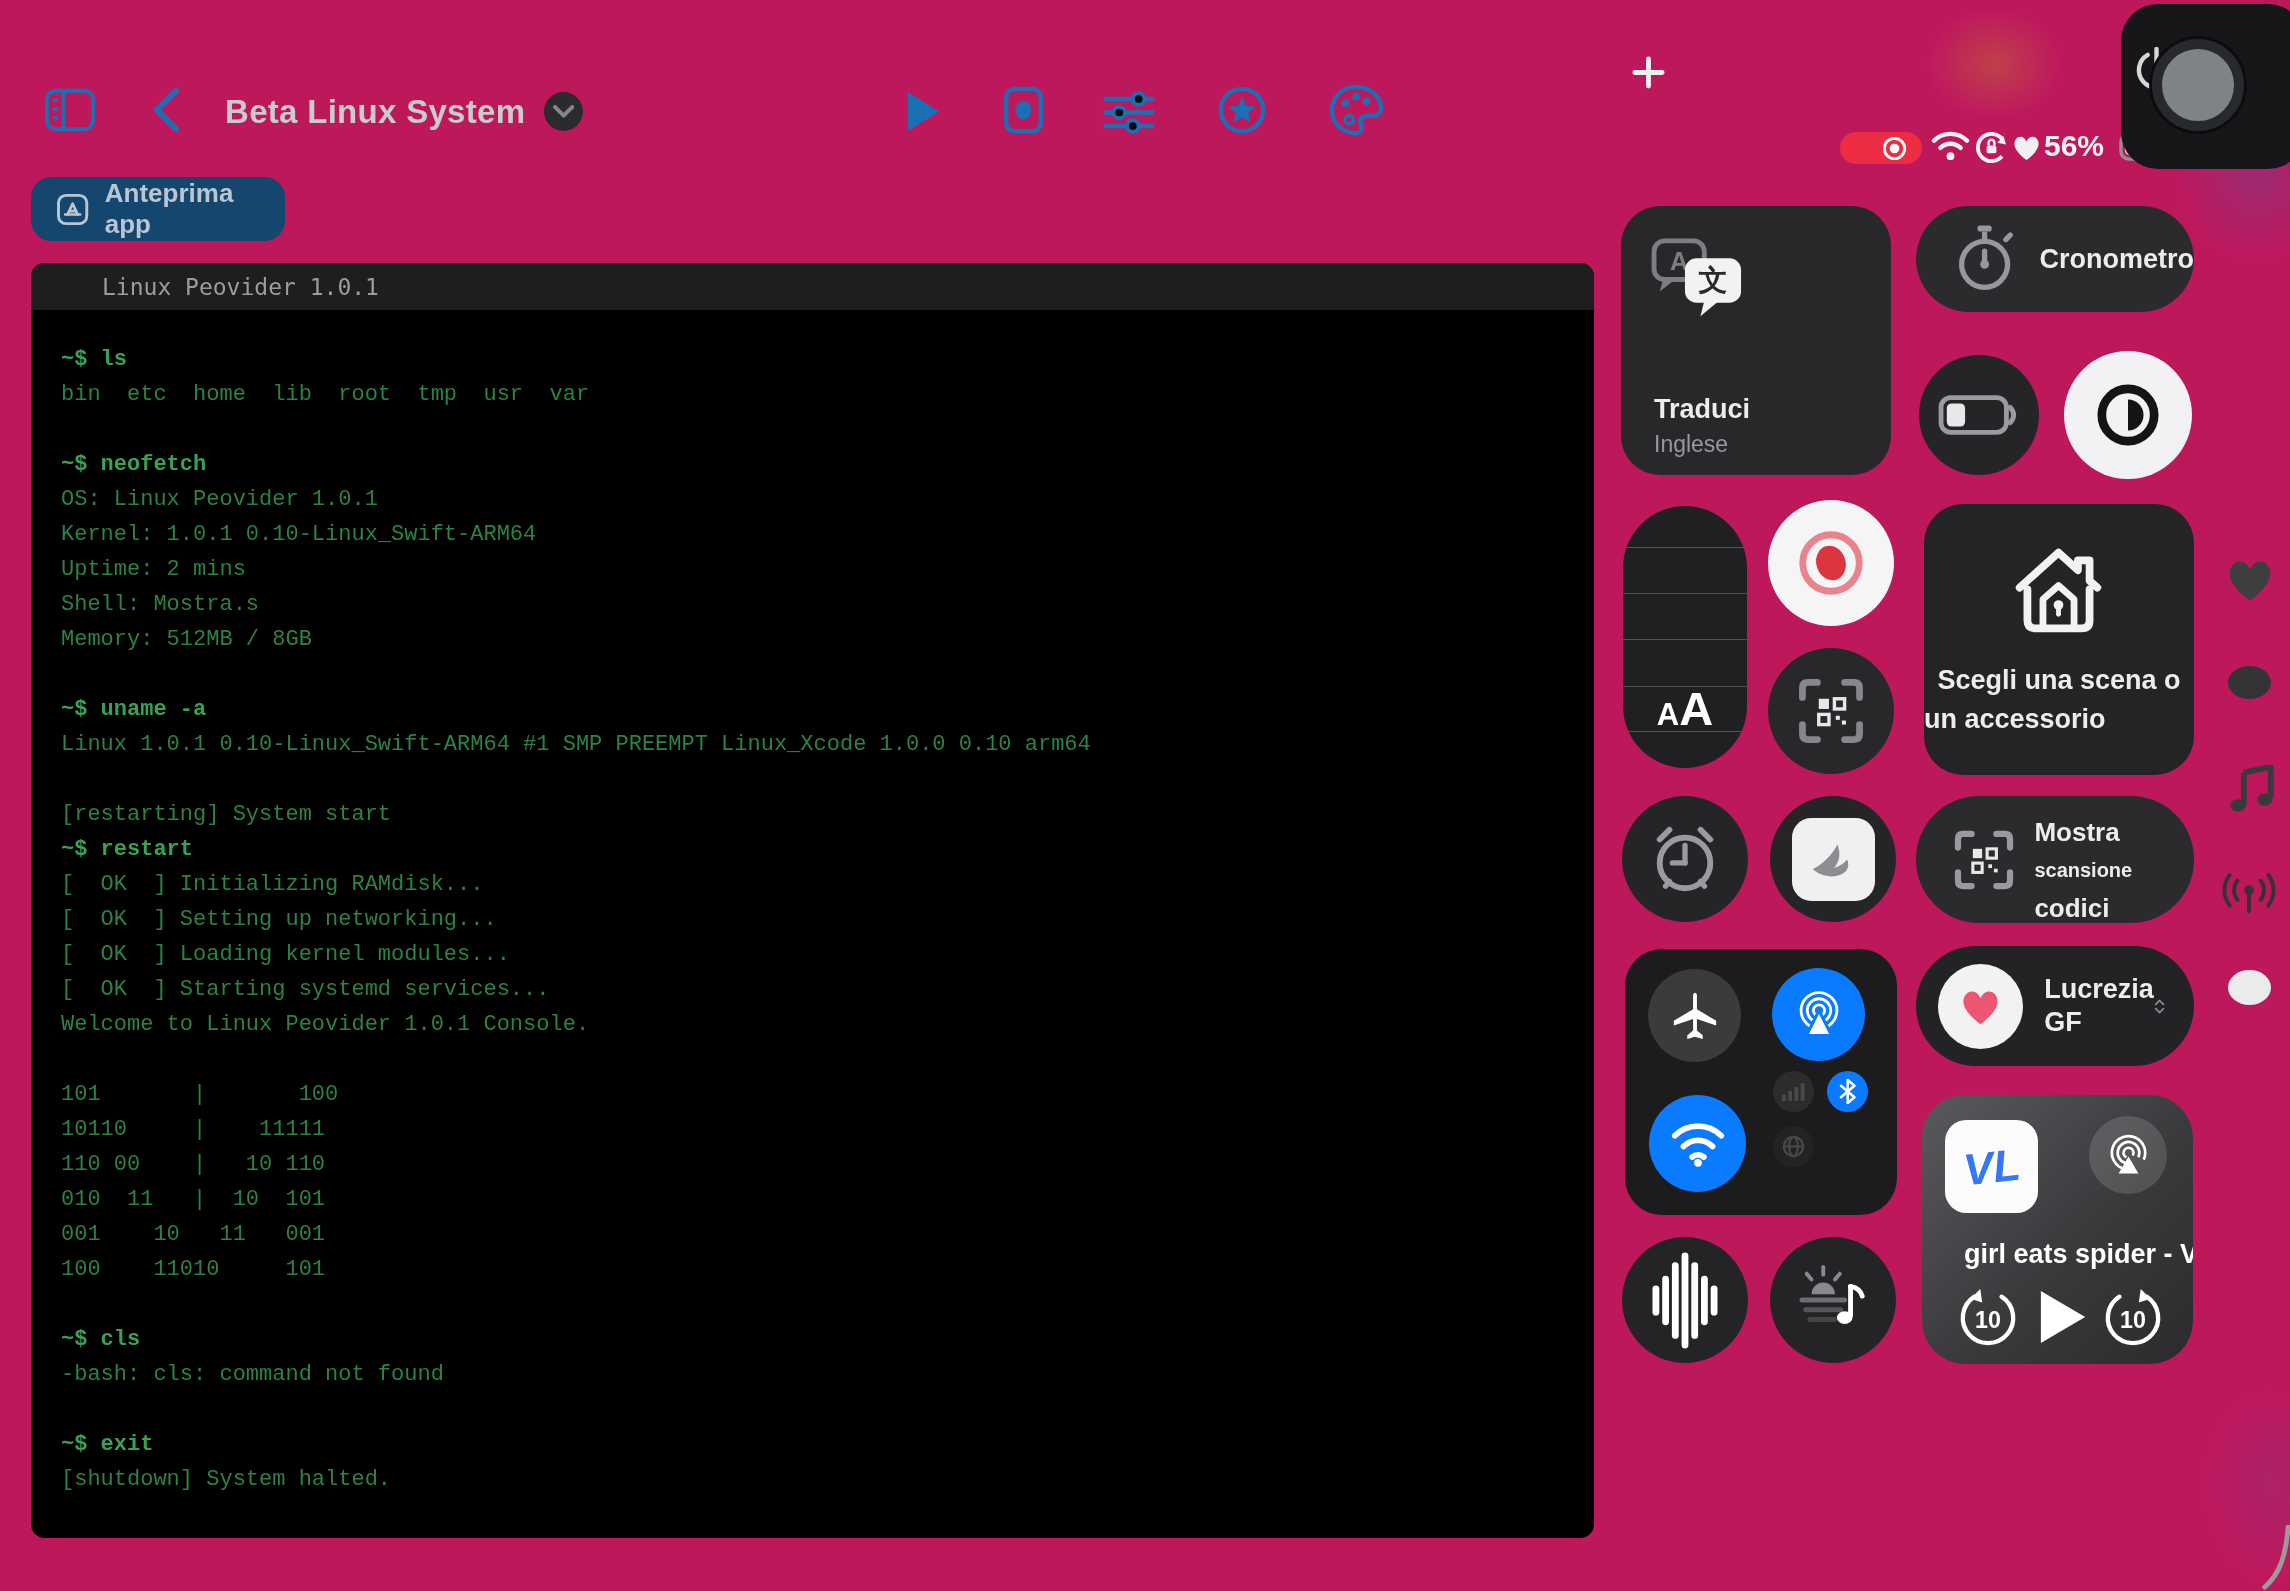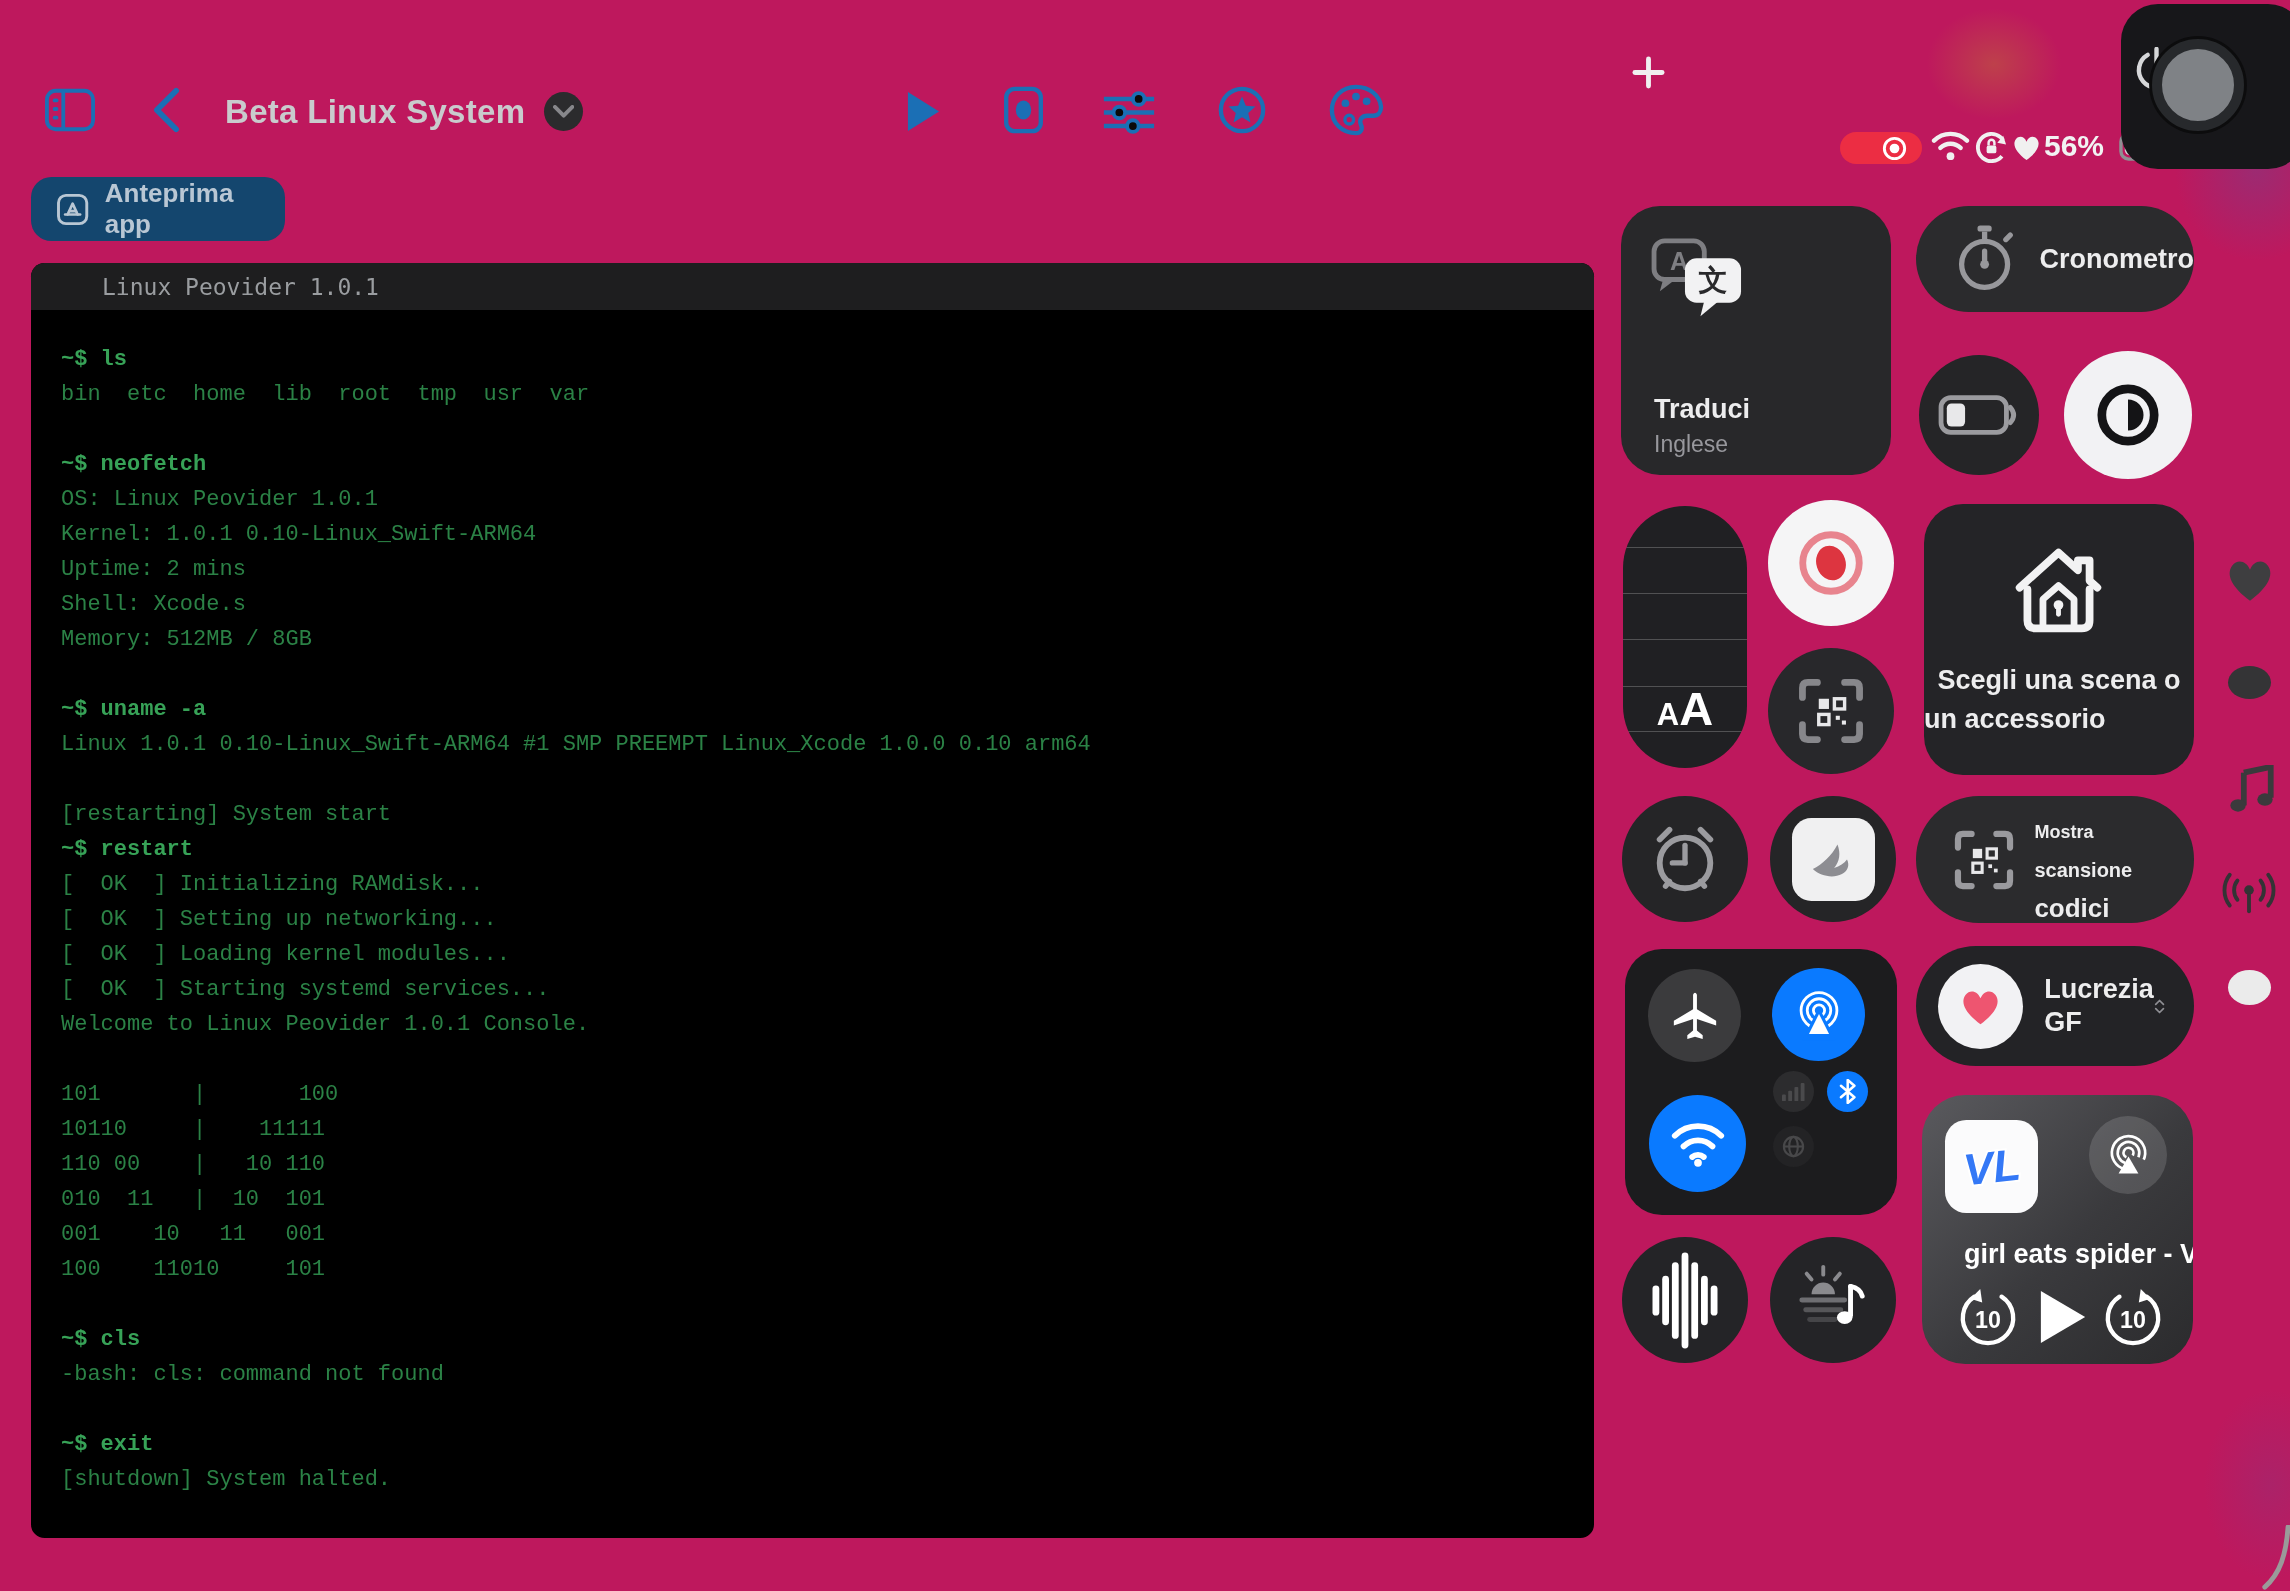"Shell: Xcode.s" div.tl { text: Xcode.s -> Mostra.s }
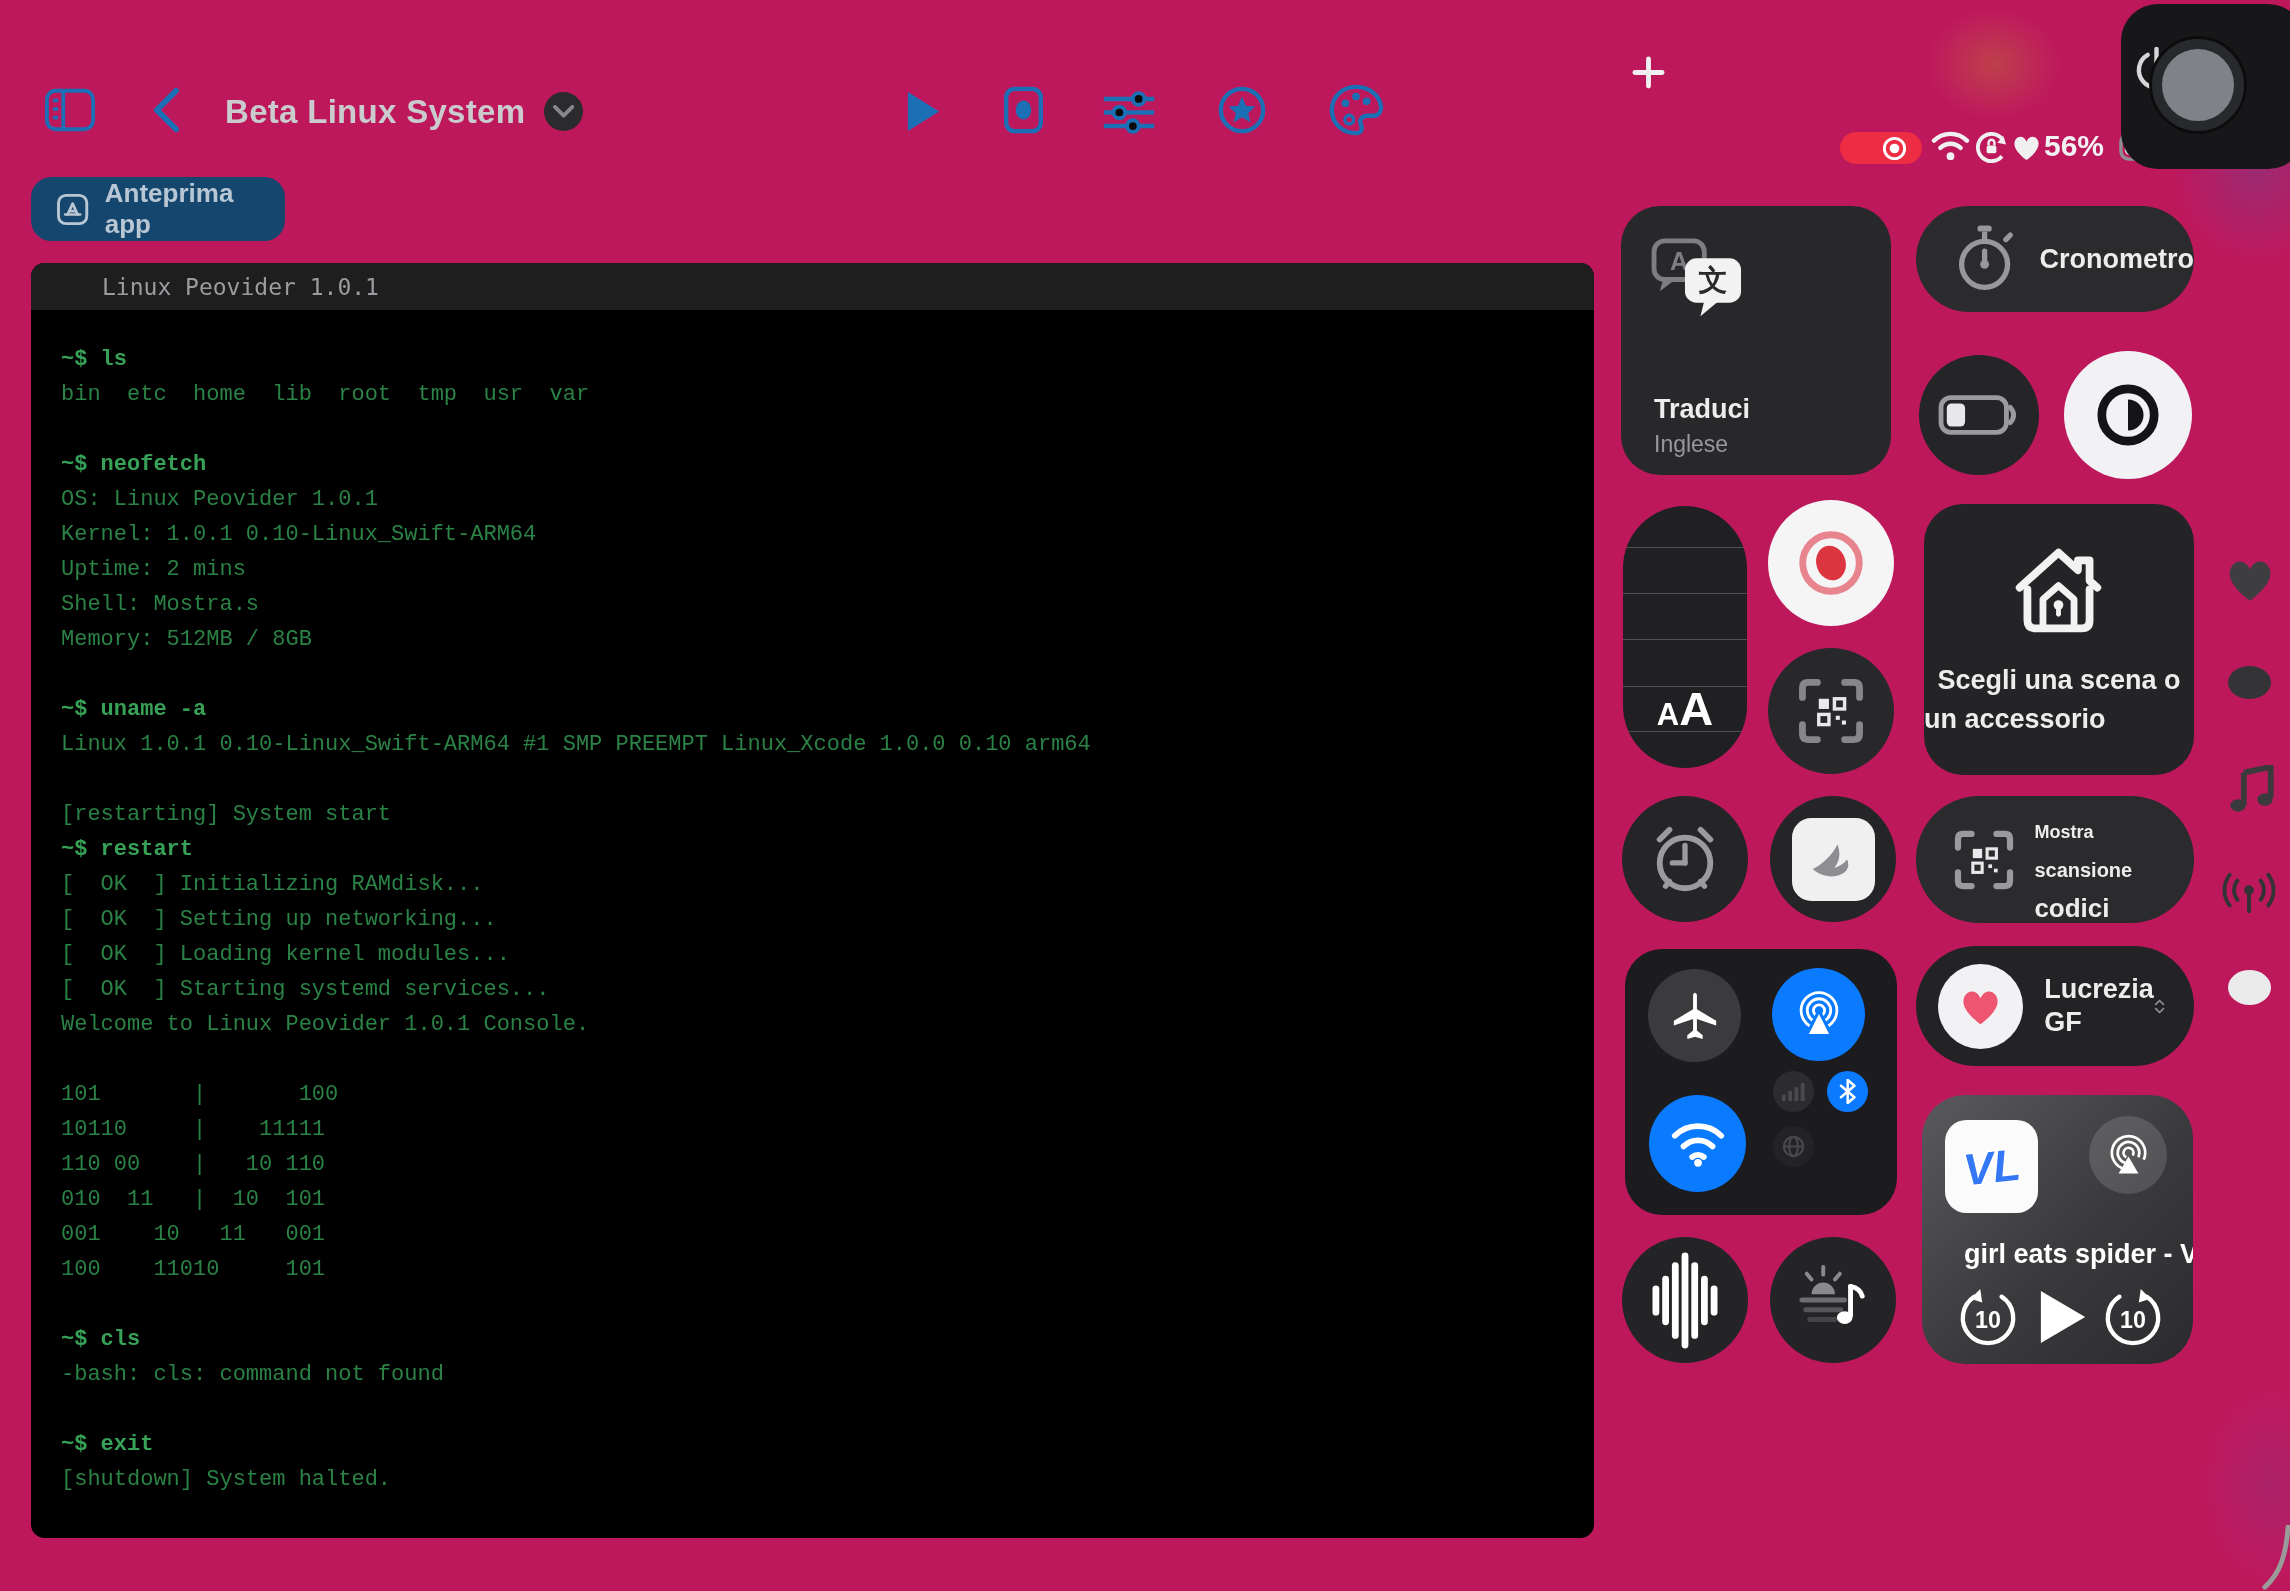"Mostra" div.cc-label { font-size: 18px -> 26px }
